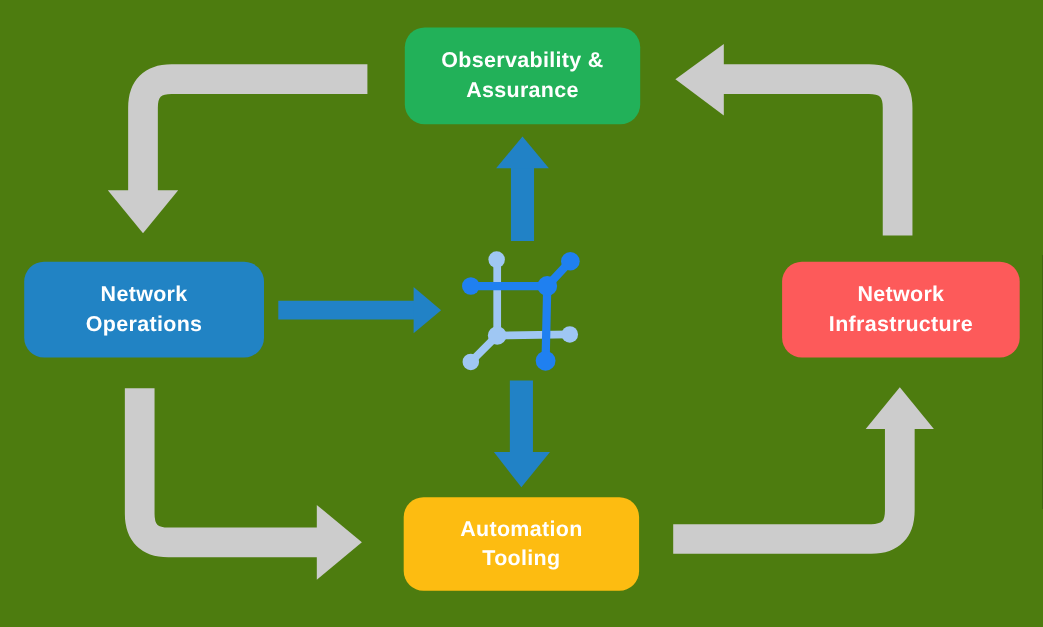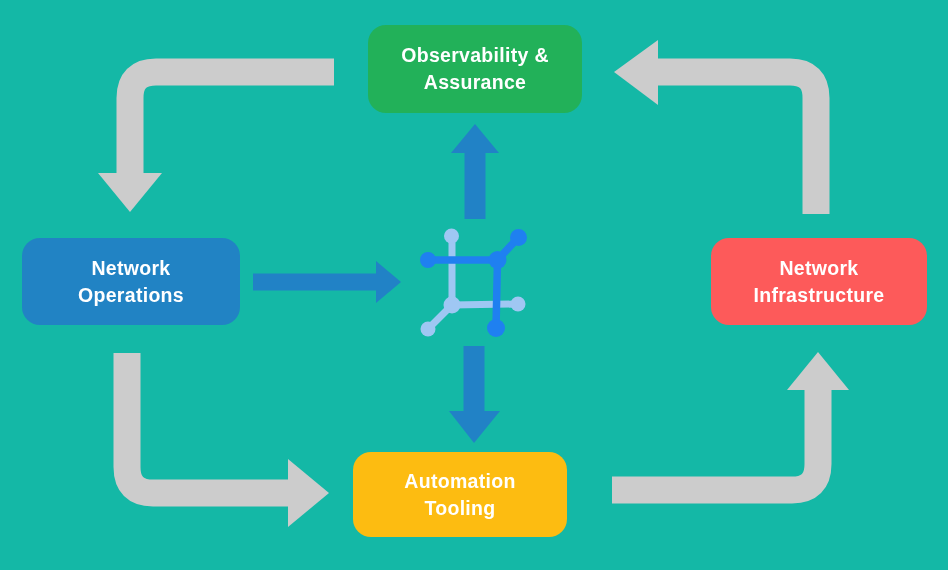"Observability &" div.stage { background: #14b8a6 -> #4d7c0f }
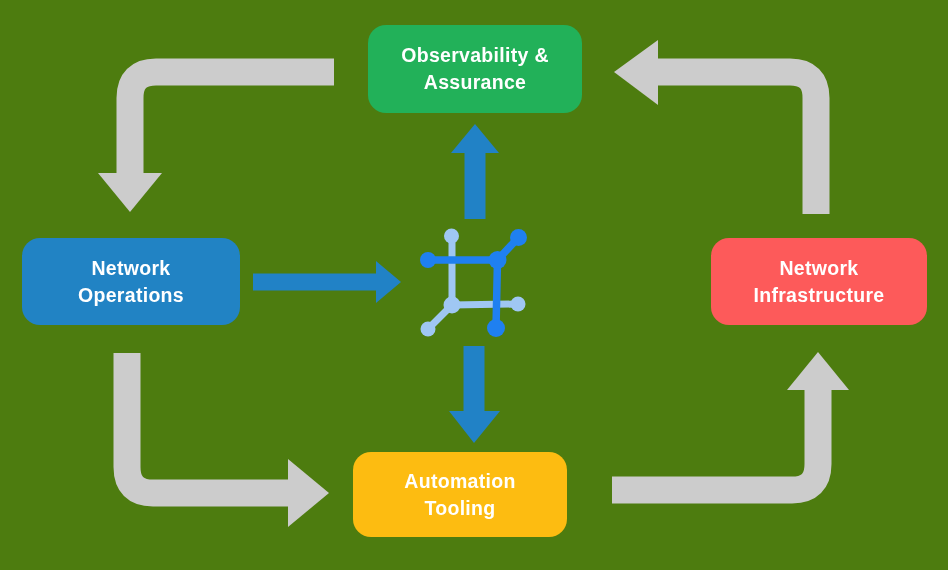"Automation" .node-automation { left: 353px -> 367px }
